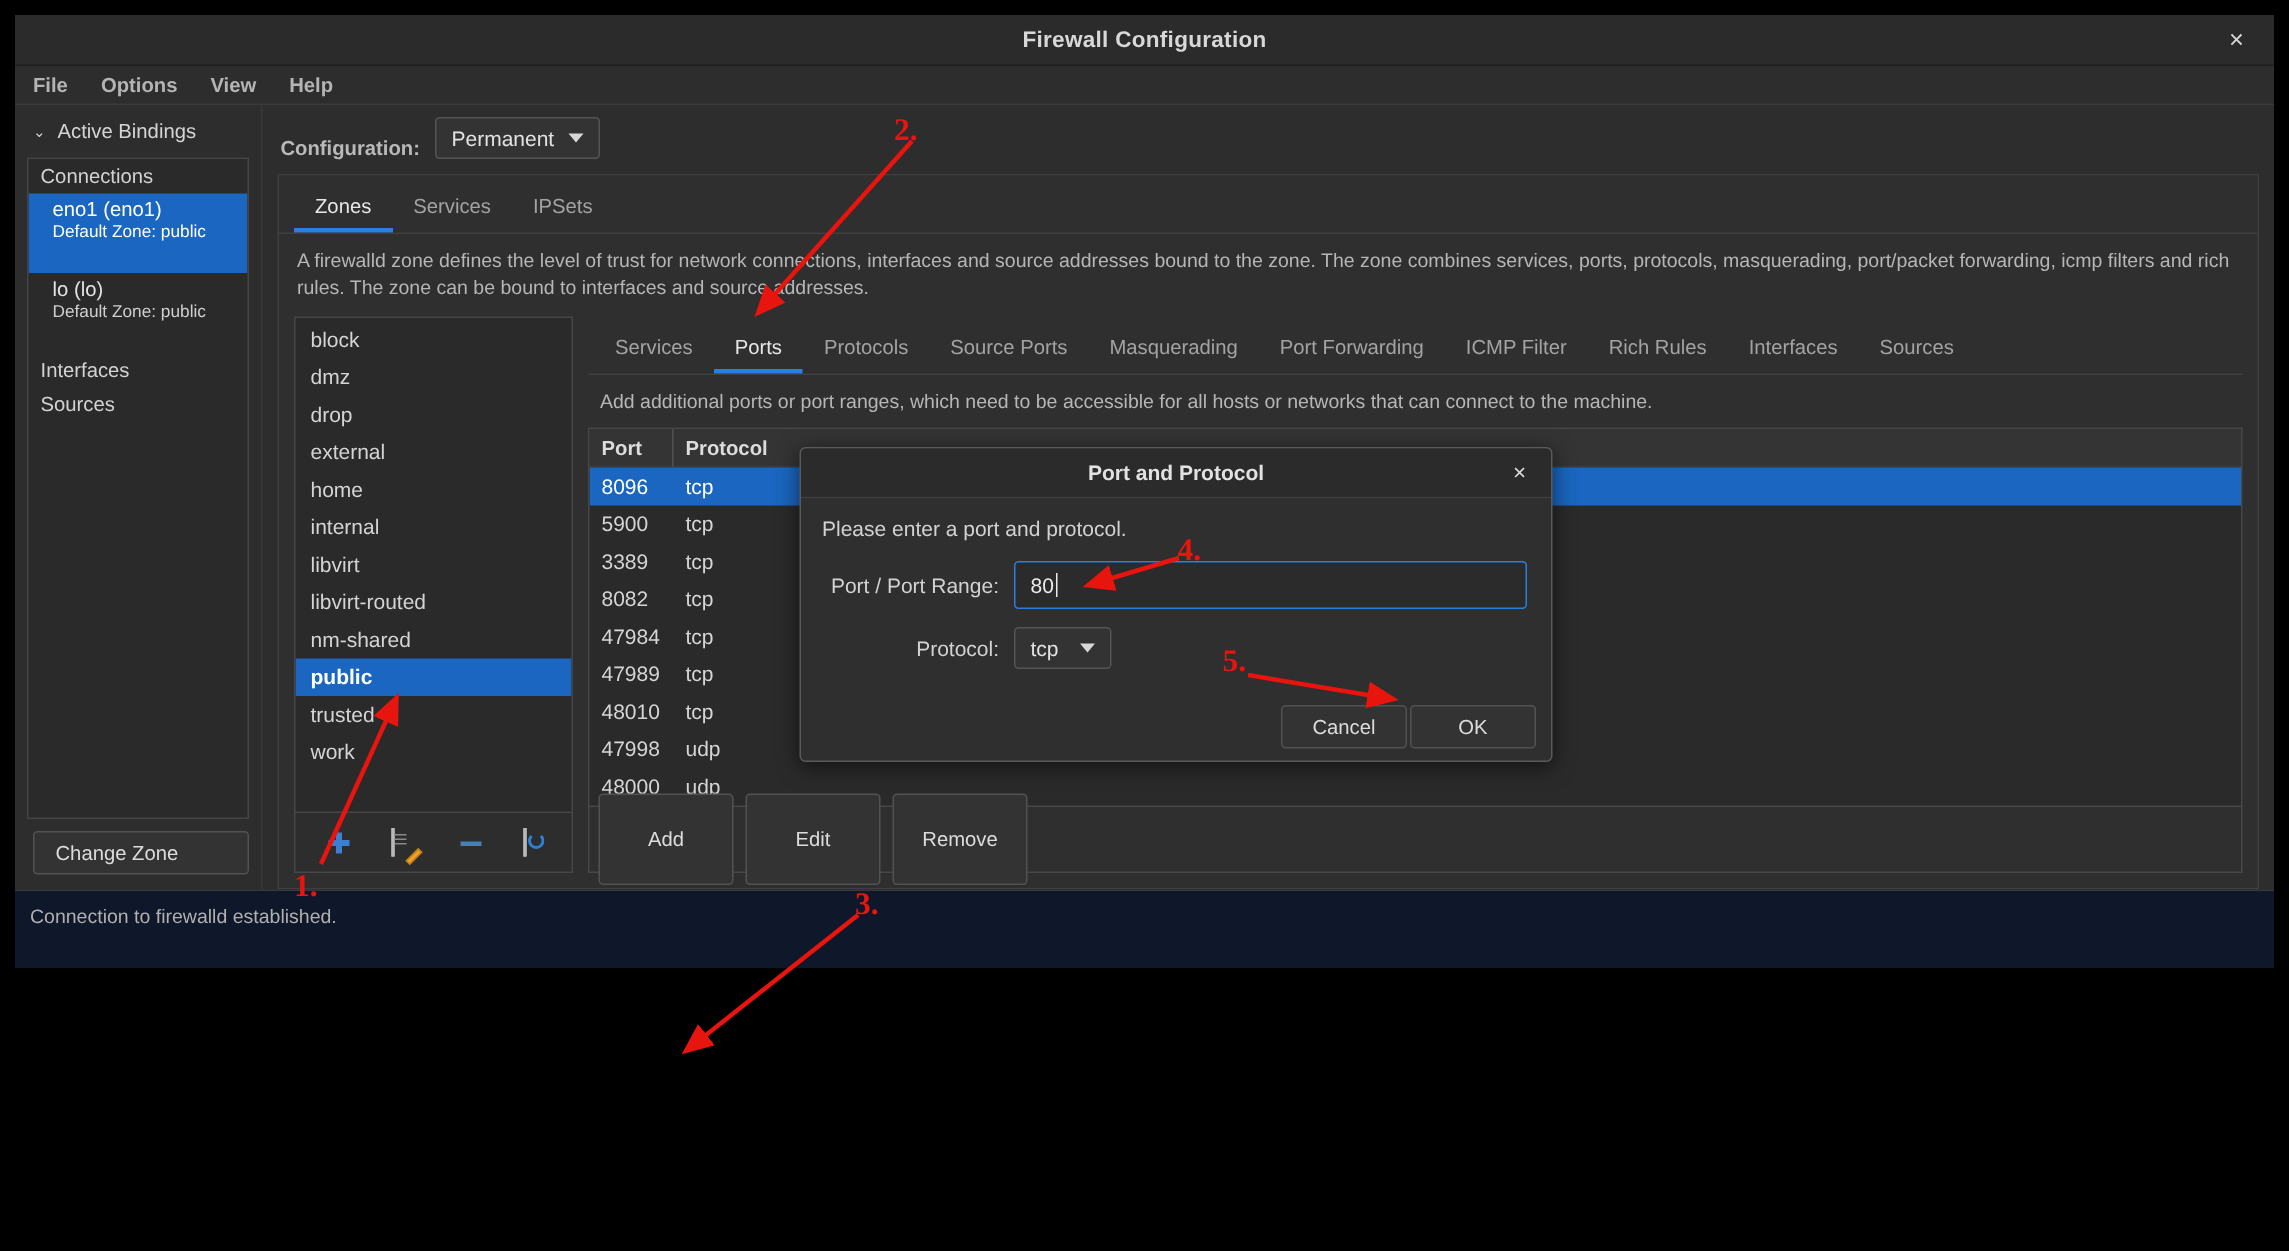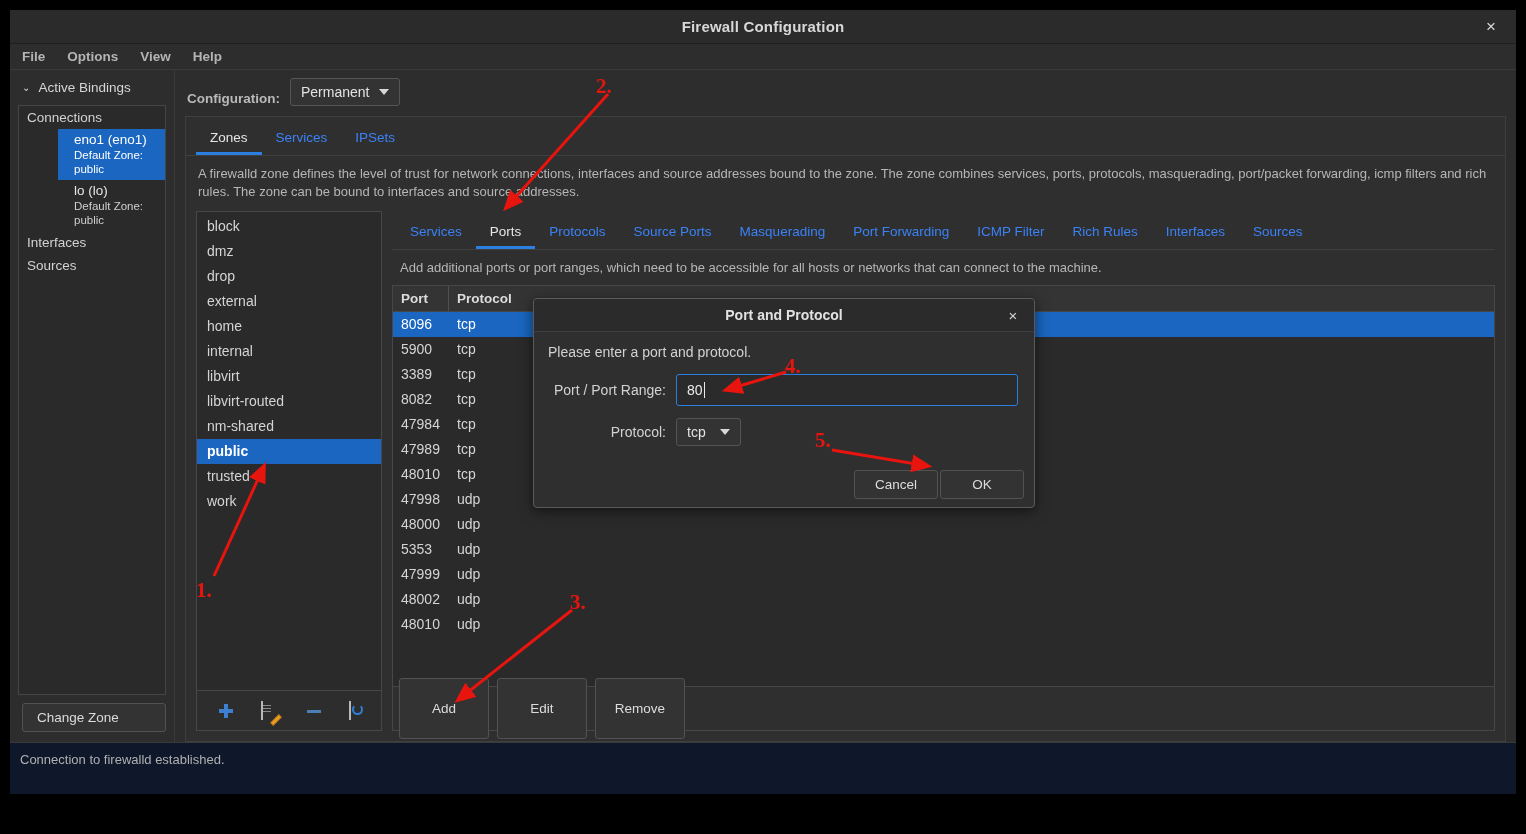"Firewall Configuration" #app { height: 784px -> 635px }
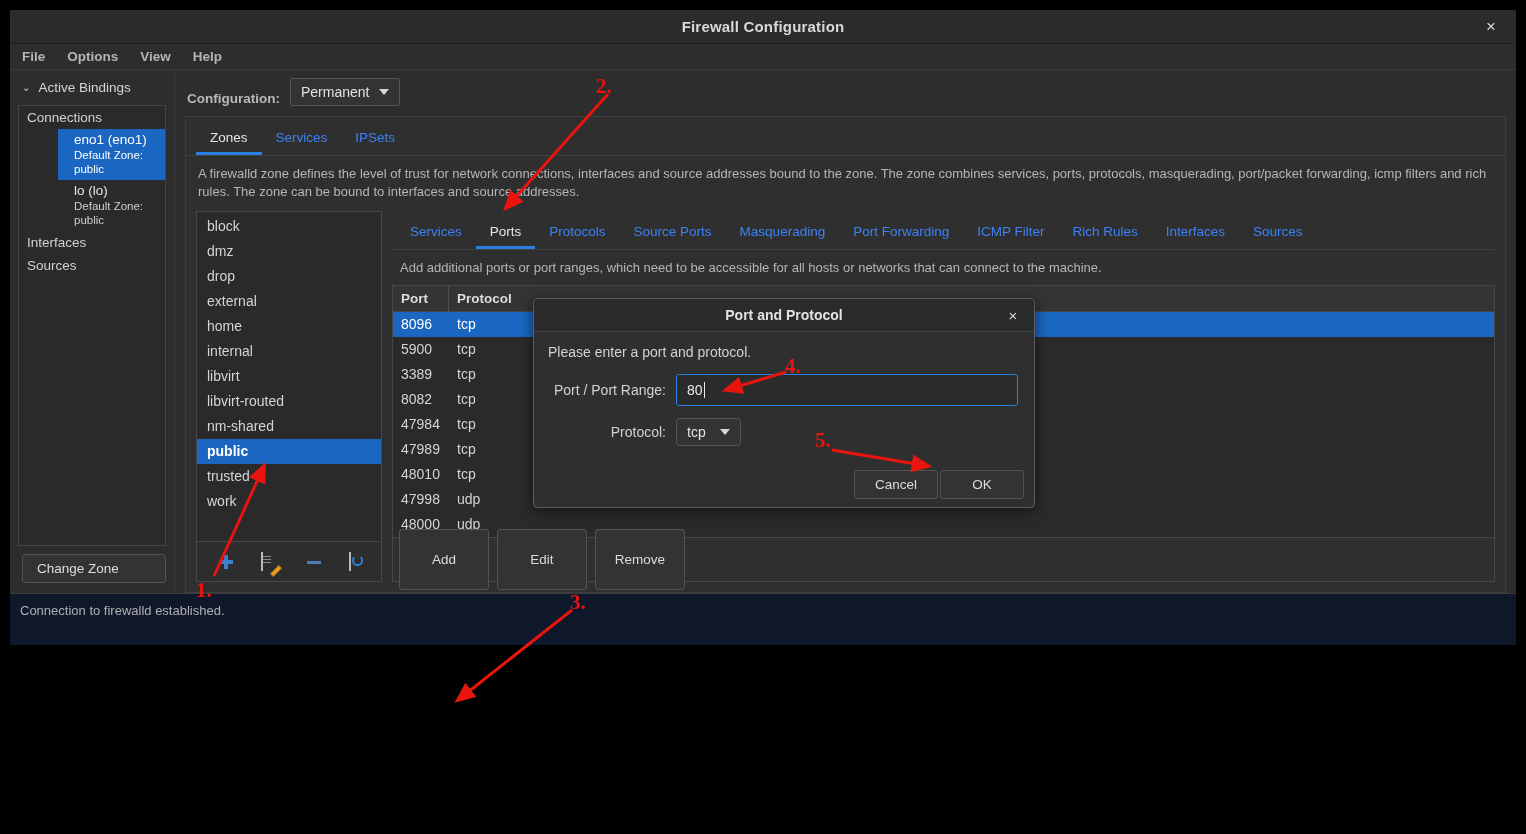"eno1 (eno1)" .tree-node { margin-left: 39px -> none; padding: 2px 6px 4px 16px -> 2px 6px 20px 16px }
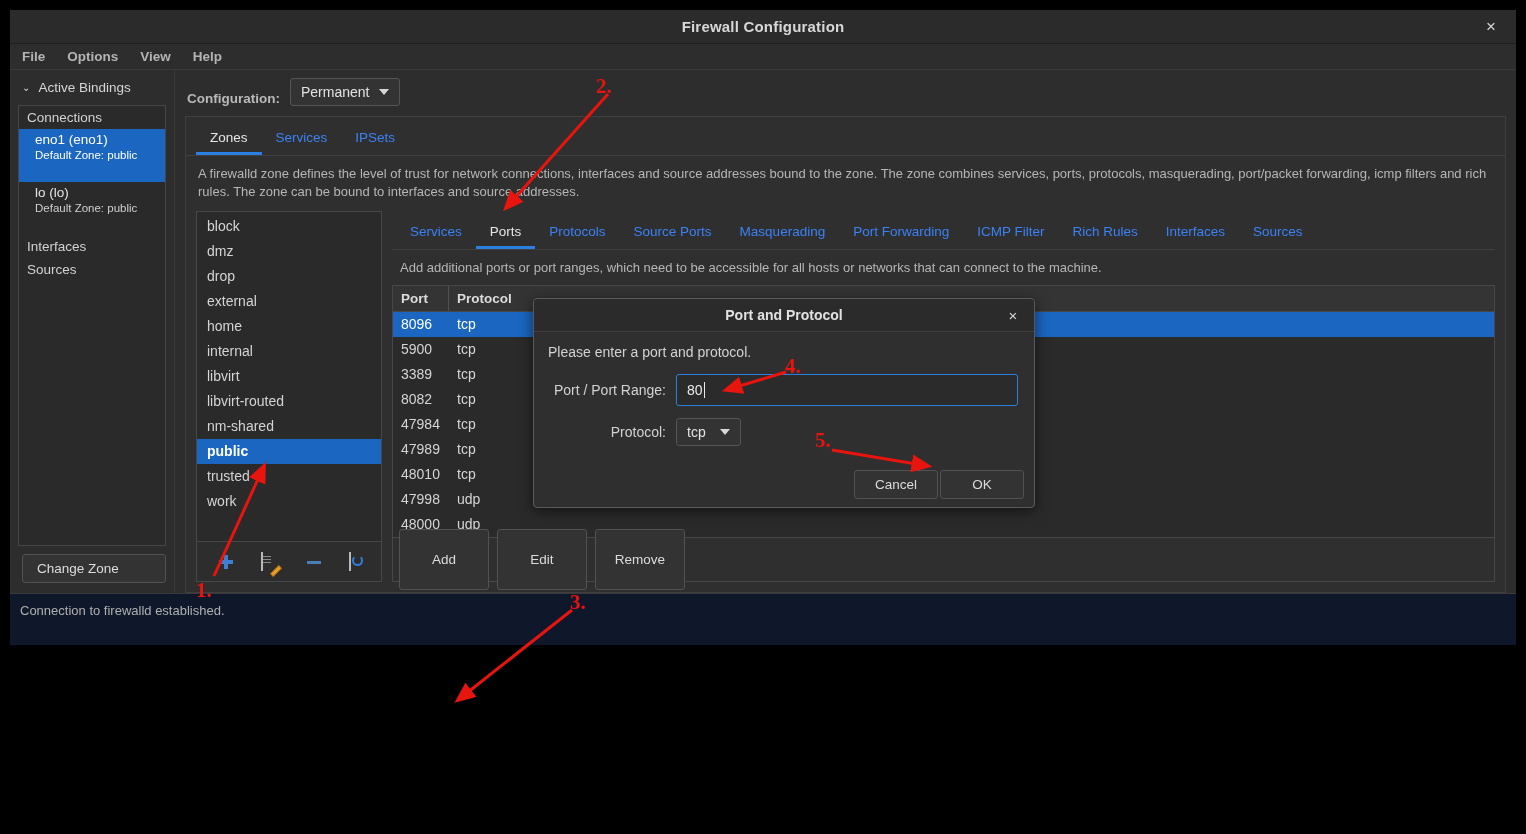"Services" .ttab { color: #3b82f6 -> #a3a3a3 }
